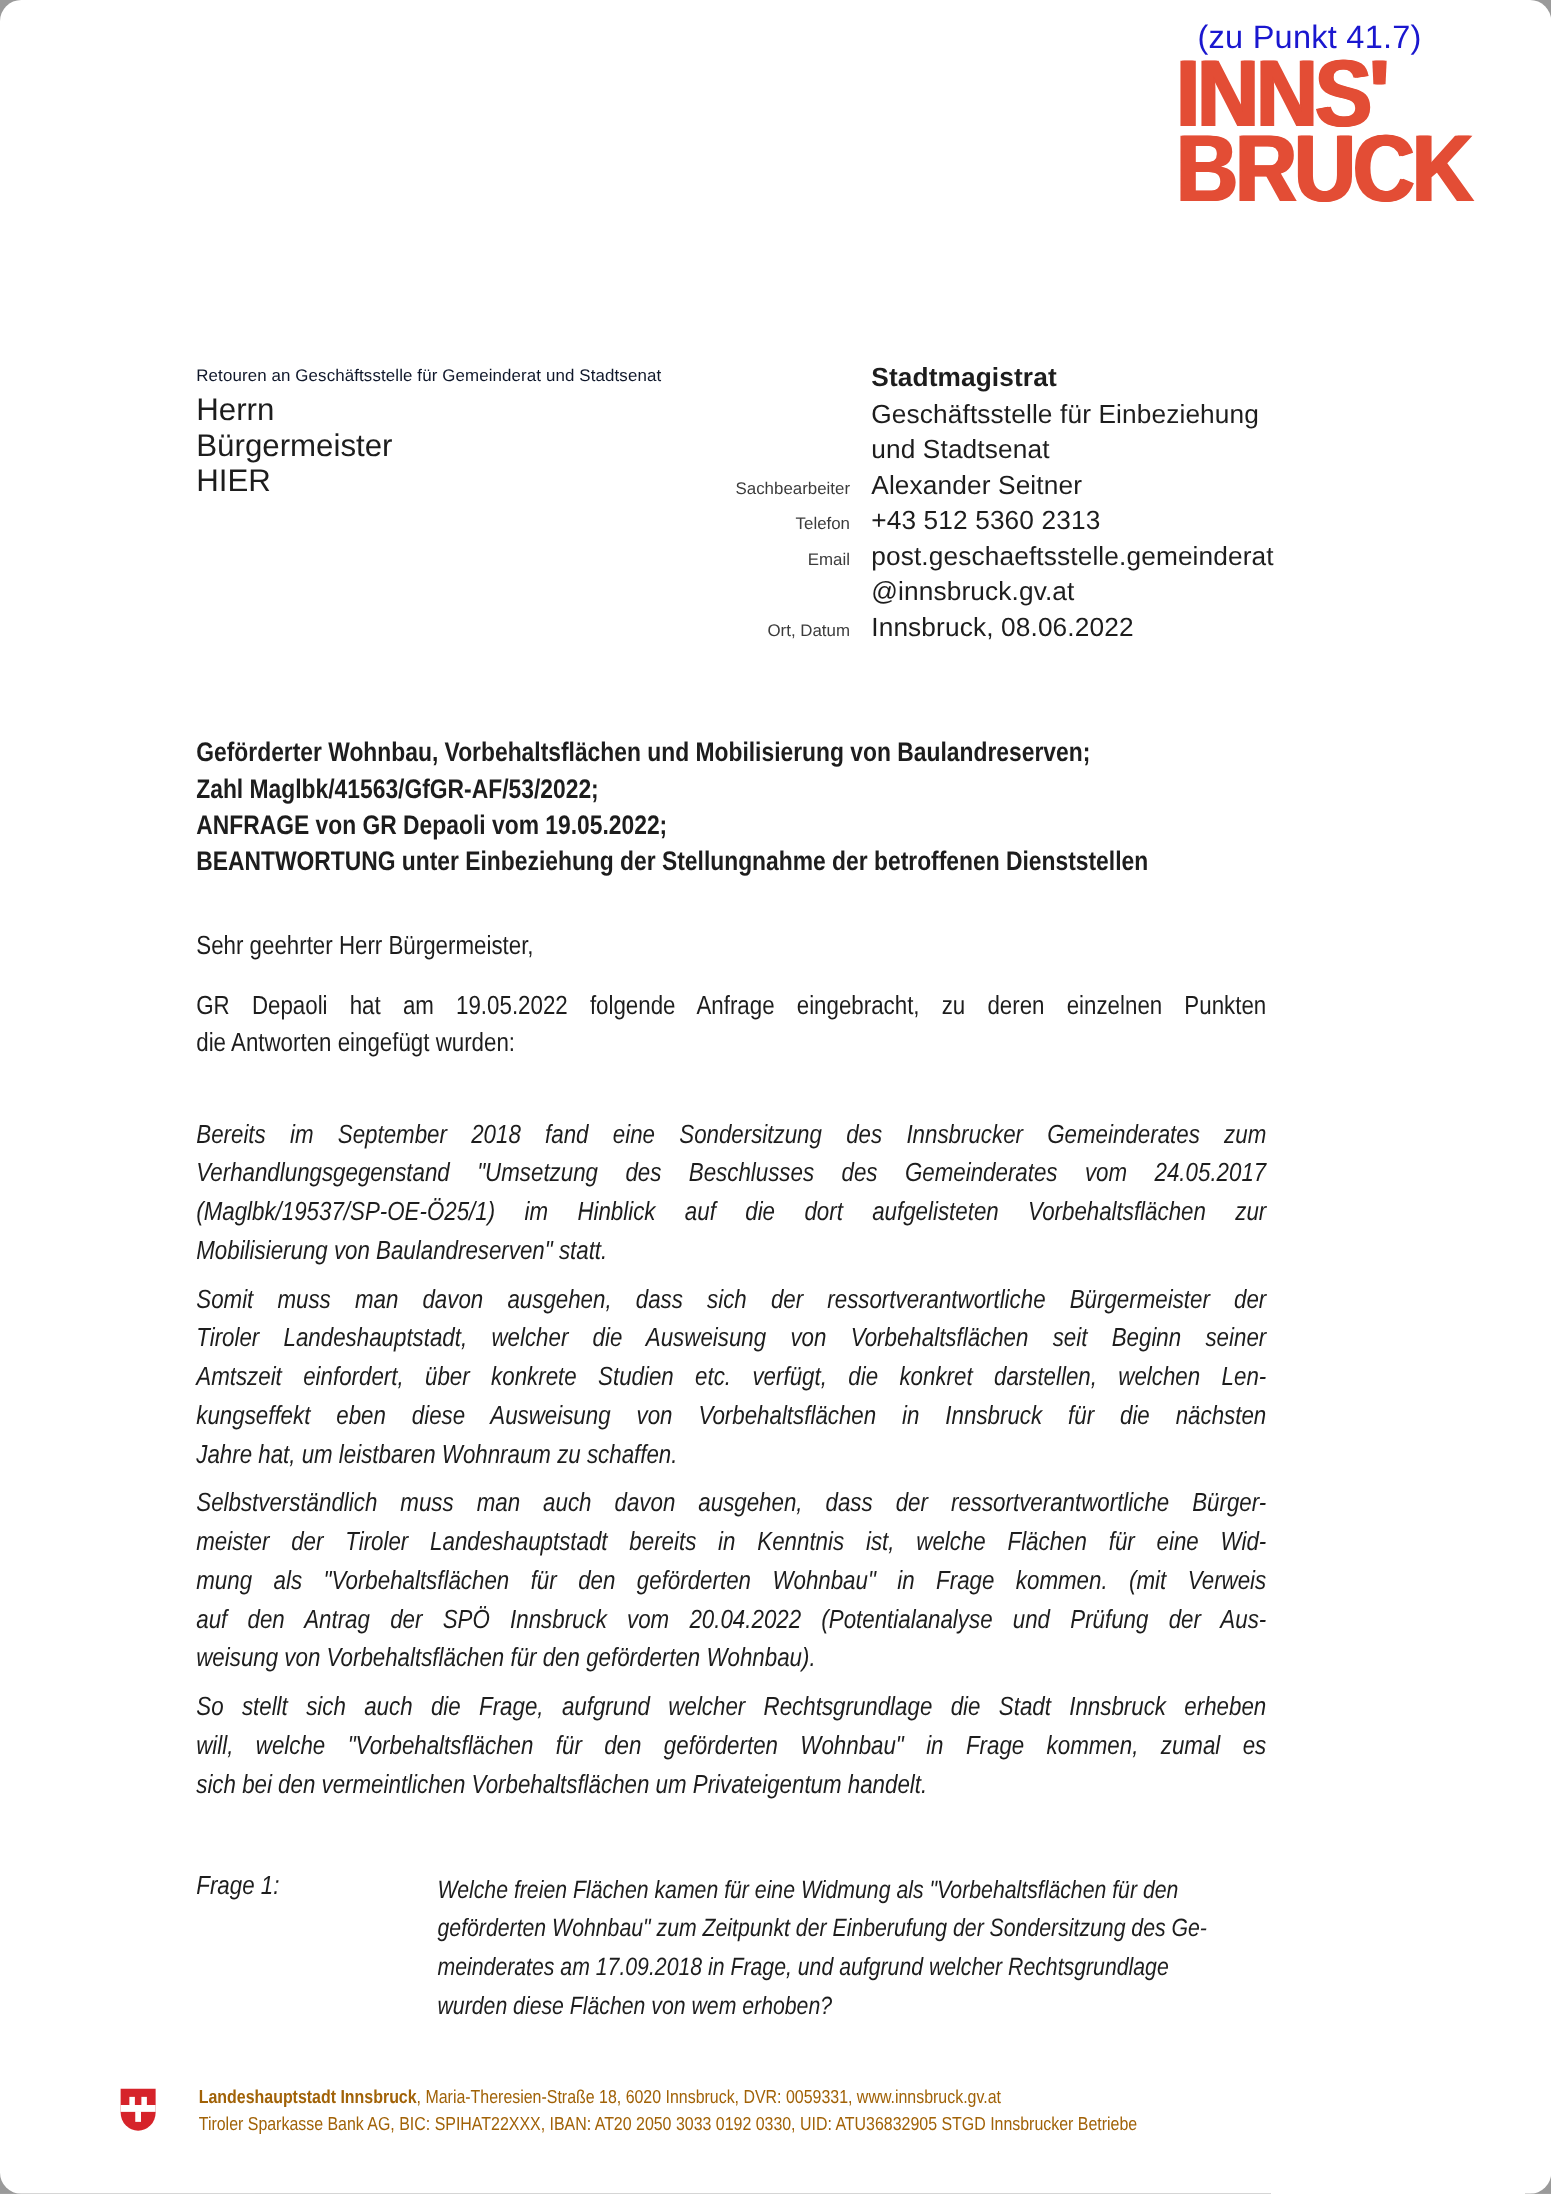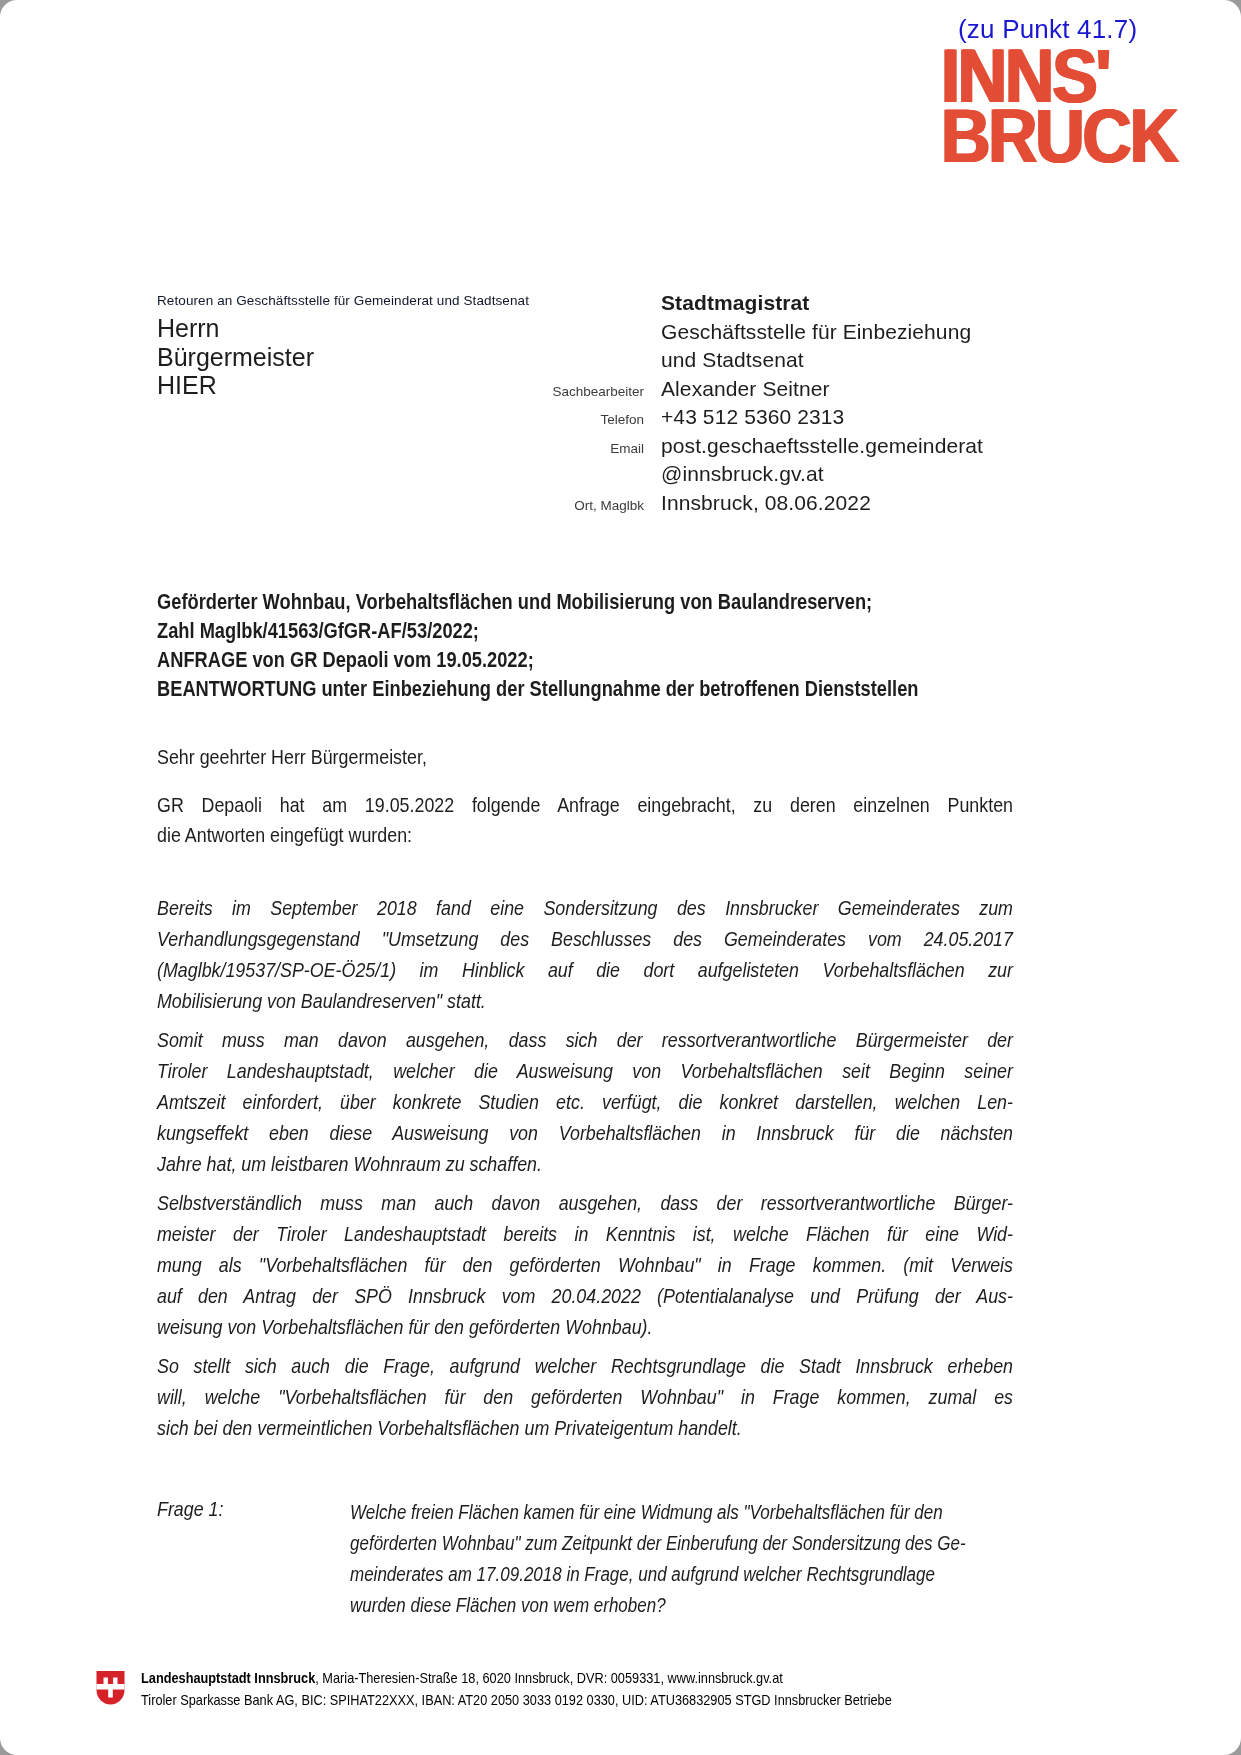"Stadtmagistrat" .sender { left: 476px -> 512px }
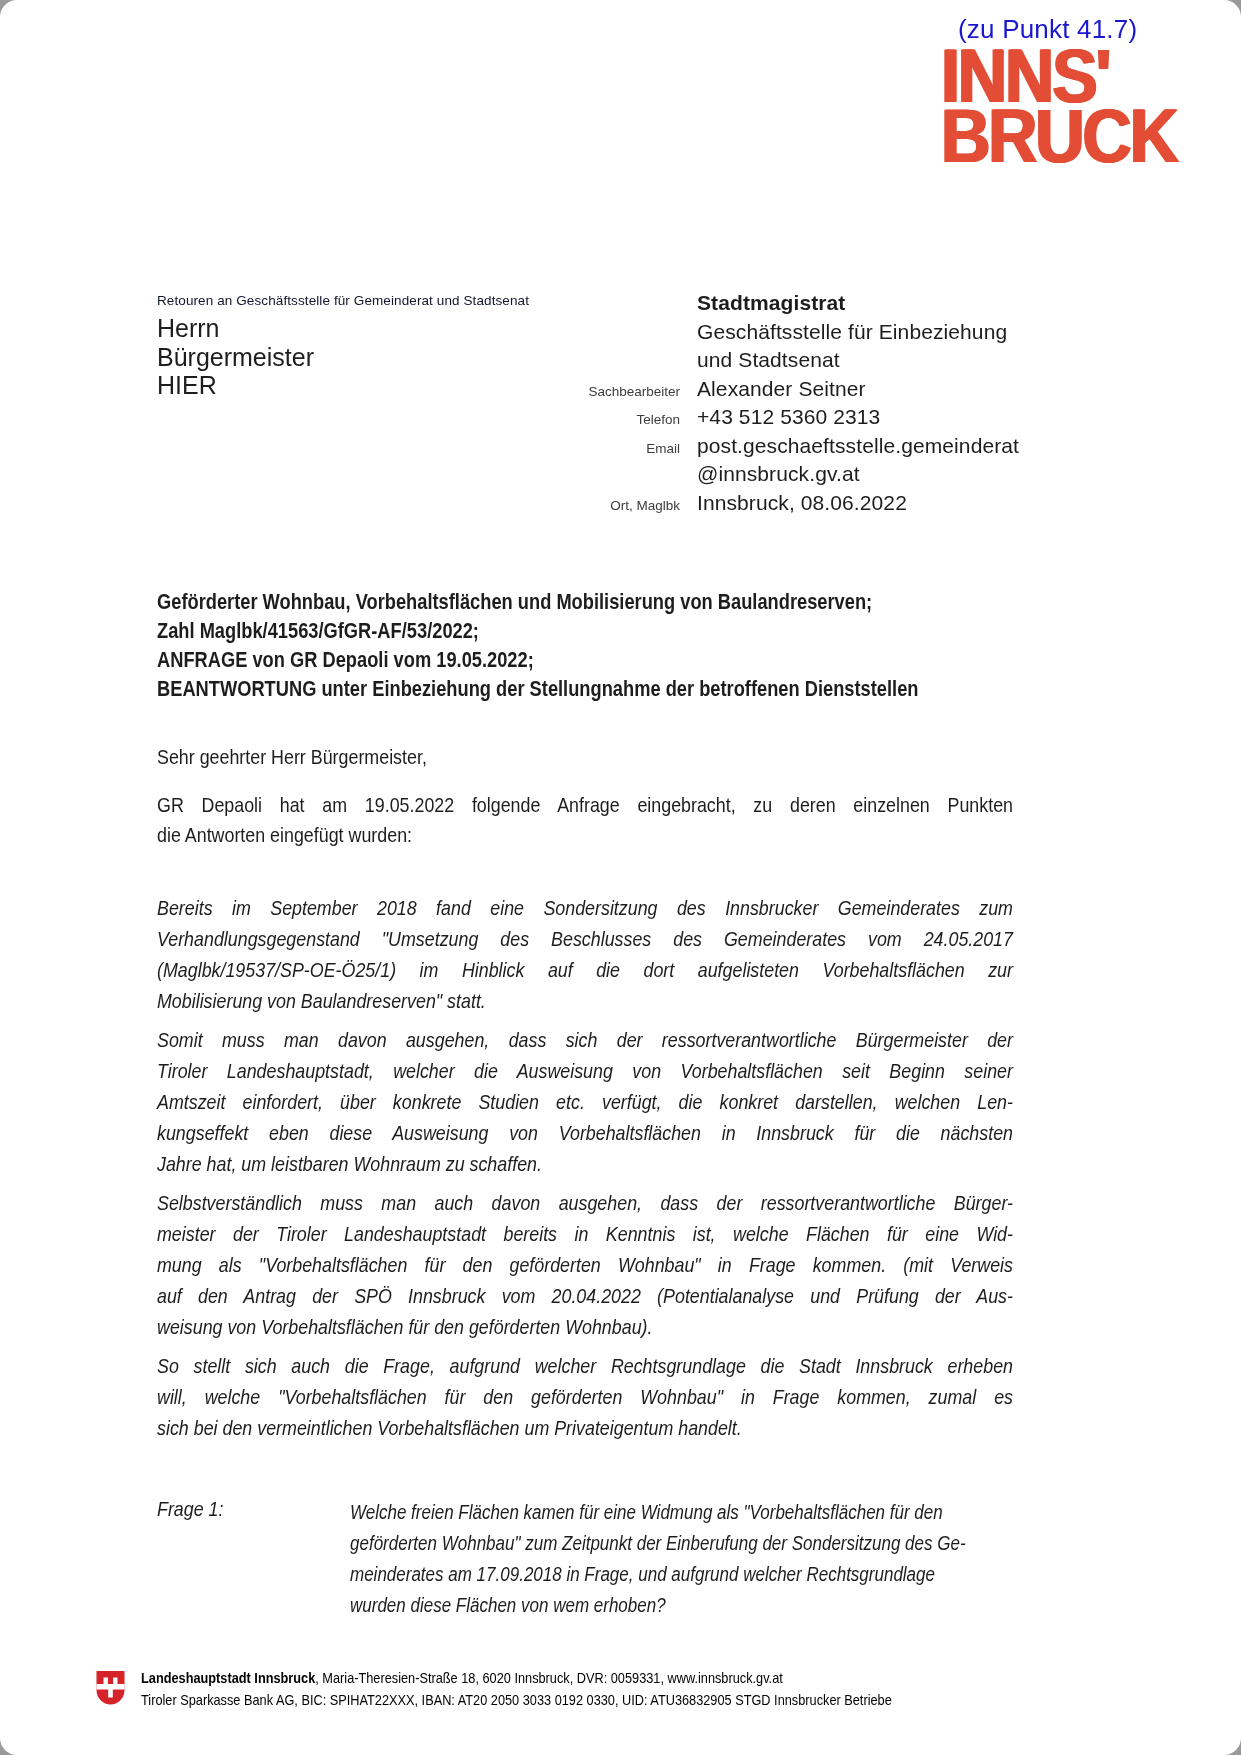"Ort, Maglbk" div.slabel { text: Maglbk -> Datum }
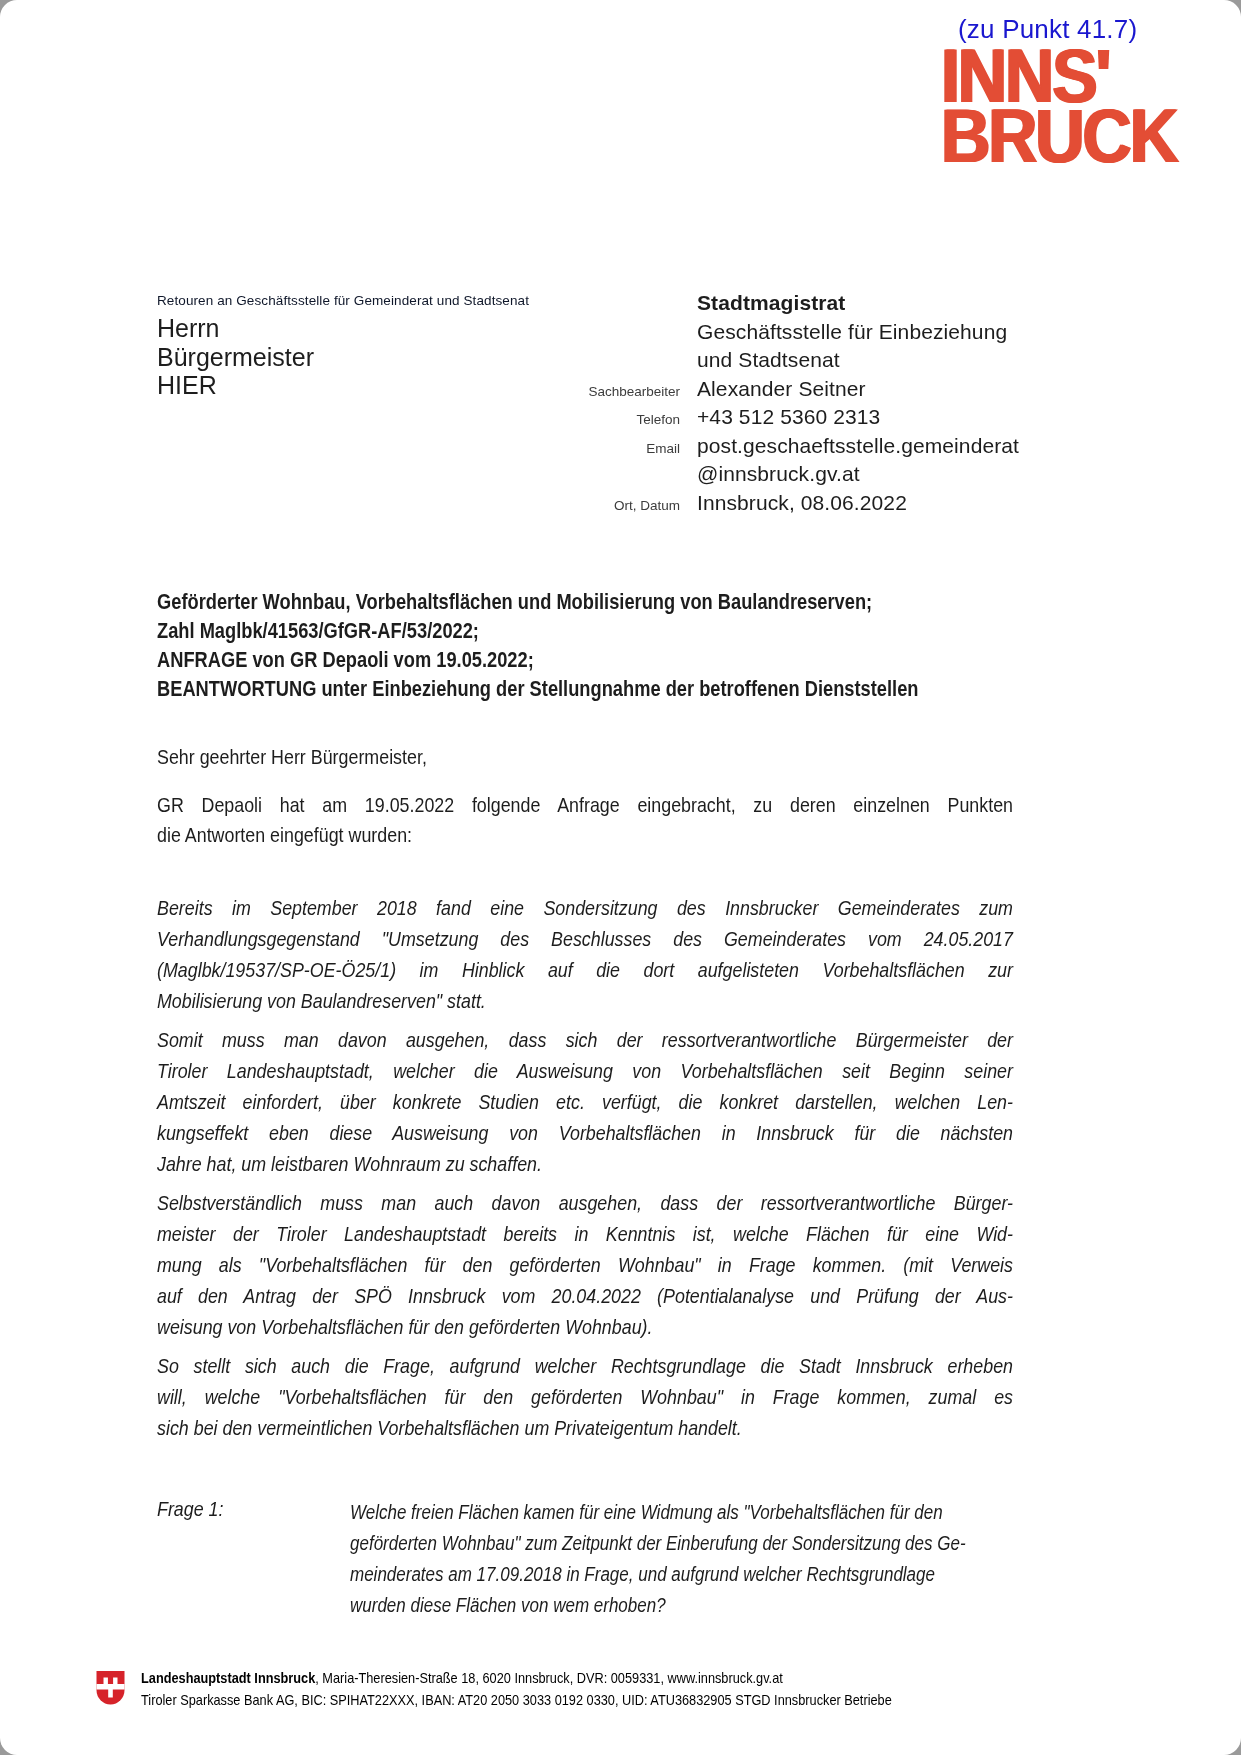"Landeshauptstadt Innsbruck," .footer-text { color: #000000 -> #a16207; margin-left: 46px -> 64px }
